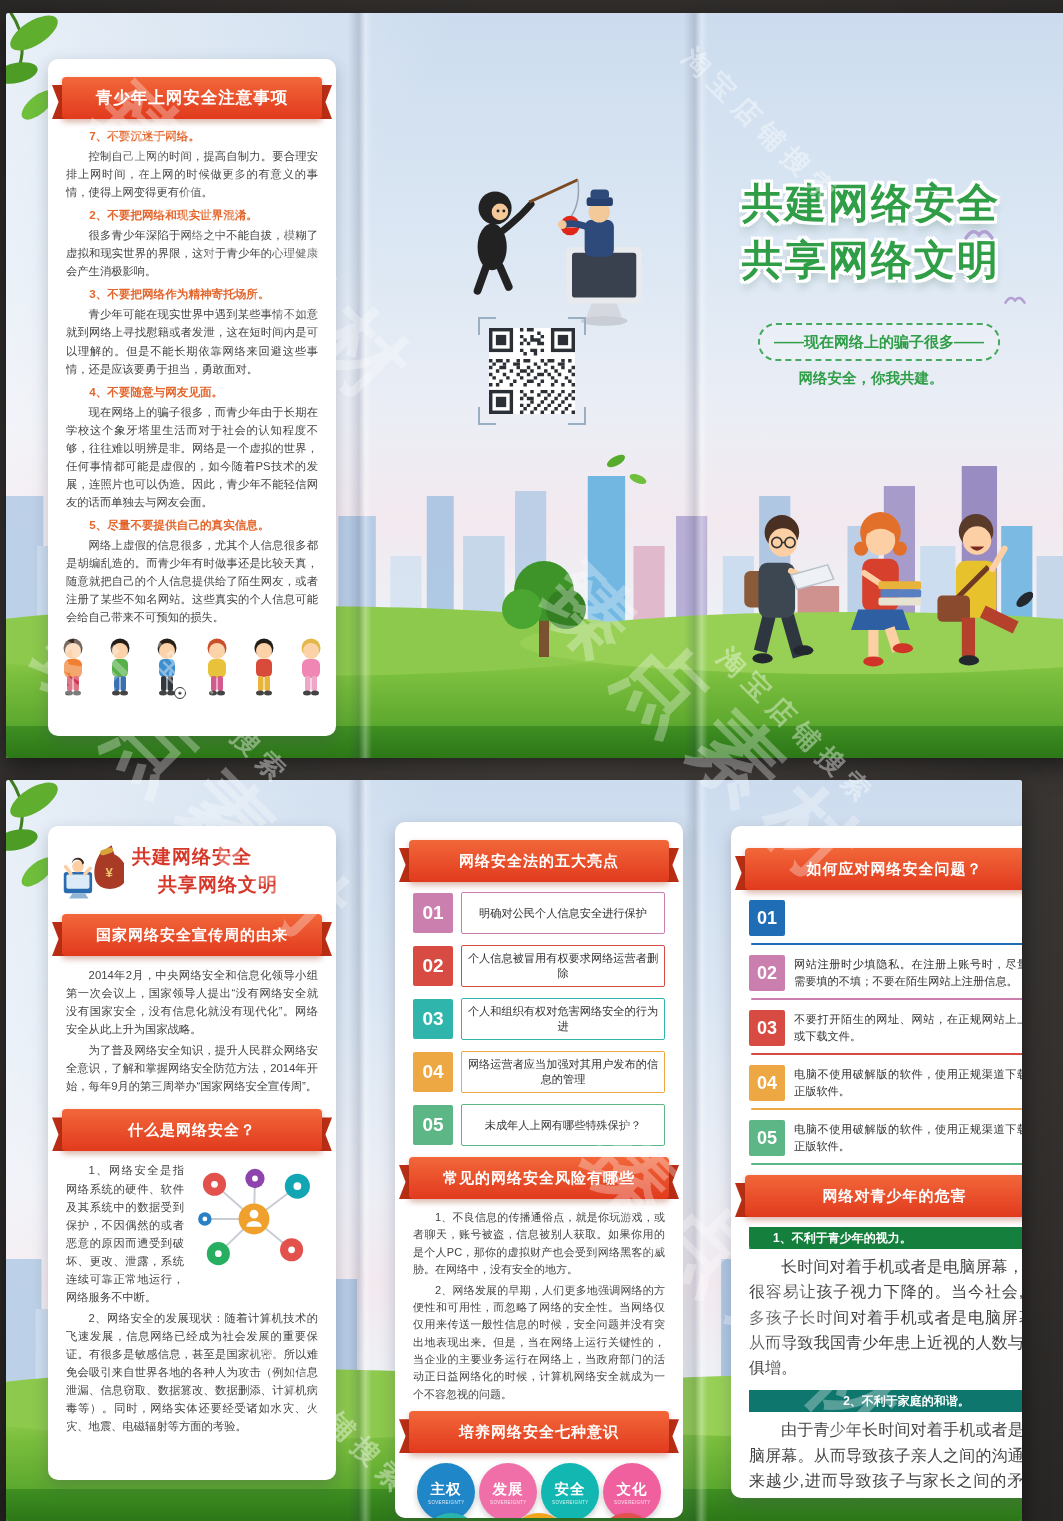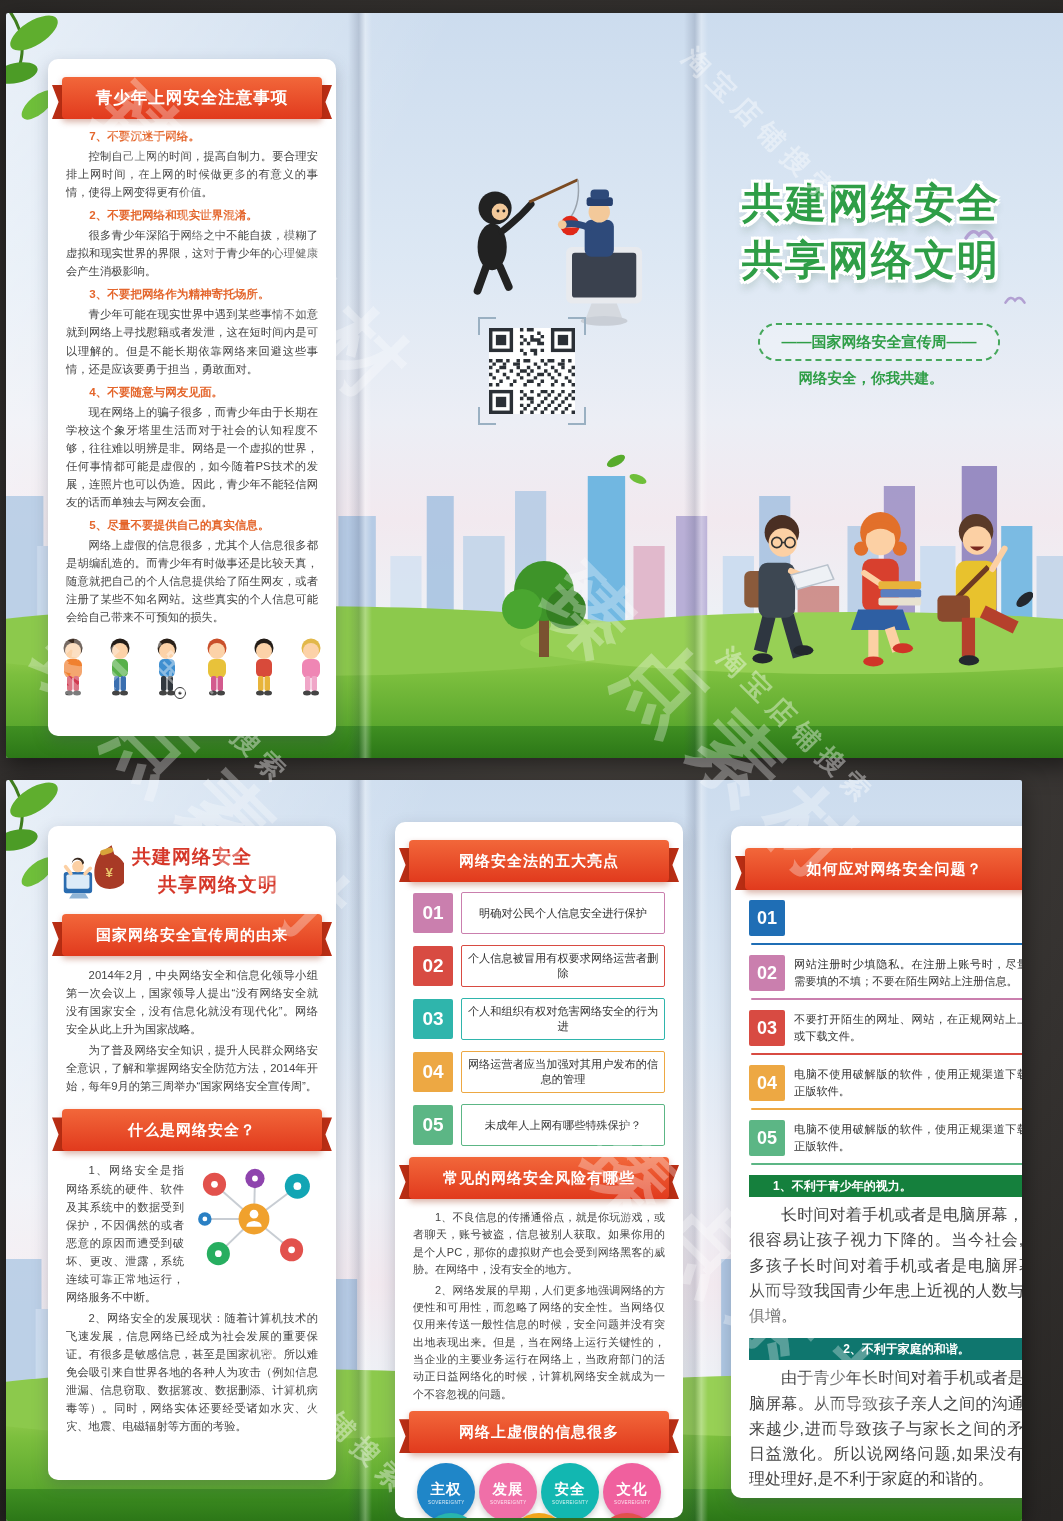"——国家网络安全宣传周——" div.dashBox { text: 国家网络安全宣传周 -> 现在网络上的骗子很多 }
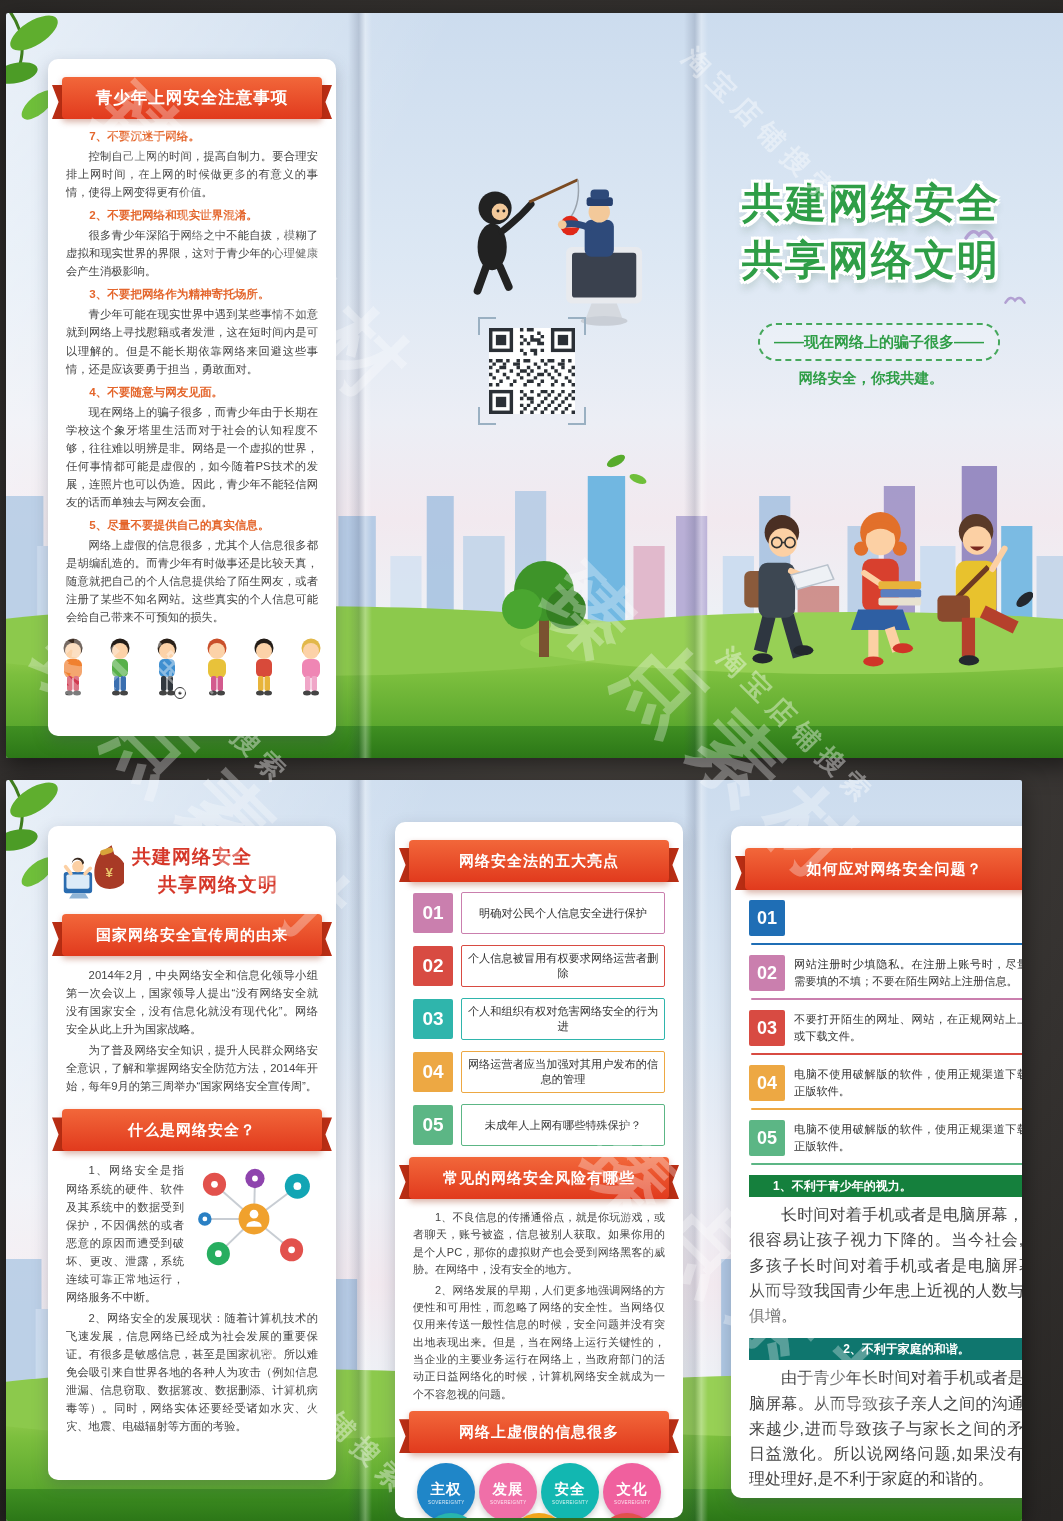"网络对青少年的危害" div.ribbon { html: none -> <div> <span></span> <span></span> <span>网络对青少年的危害</span> </div> }
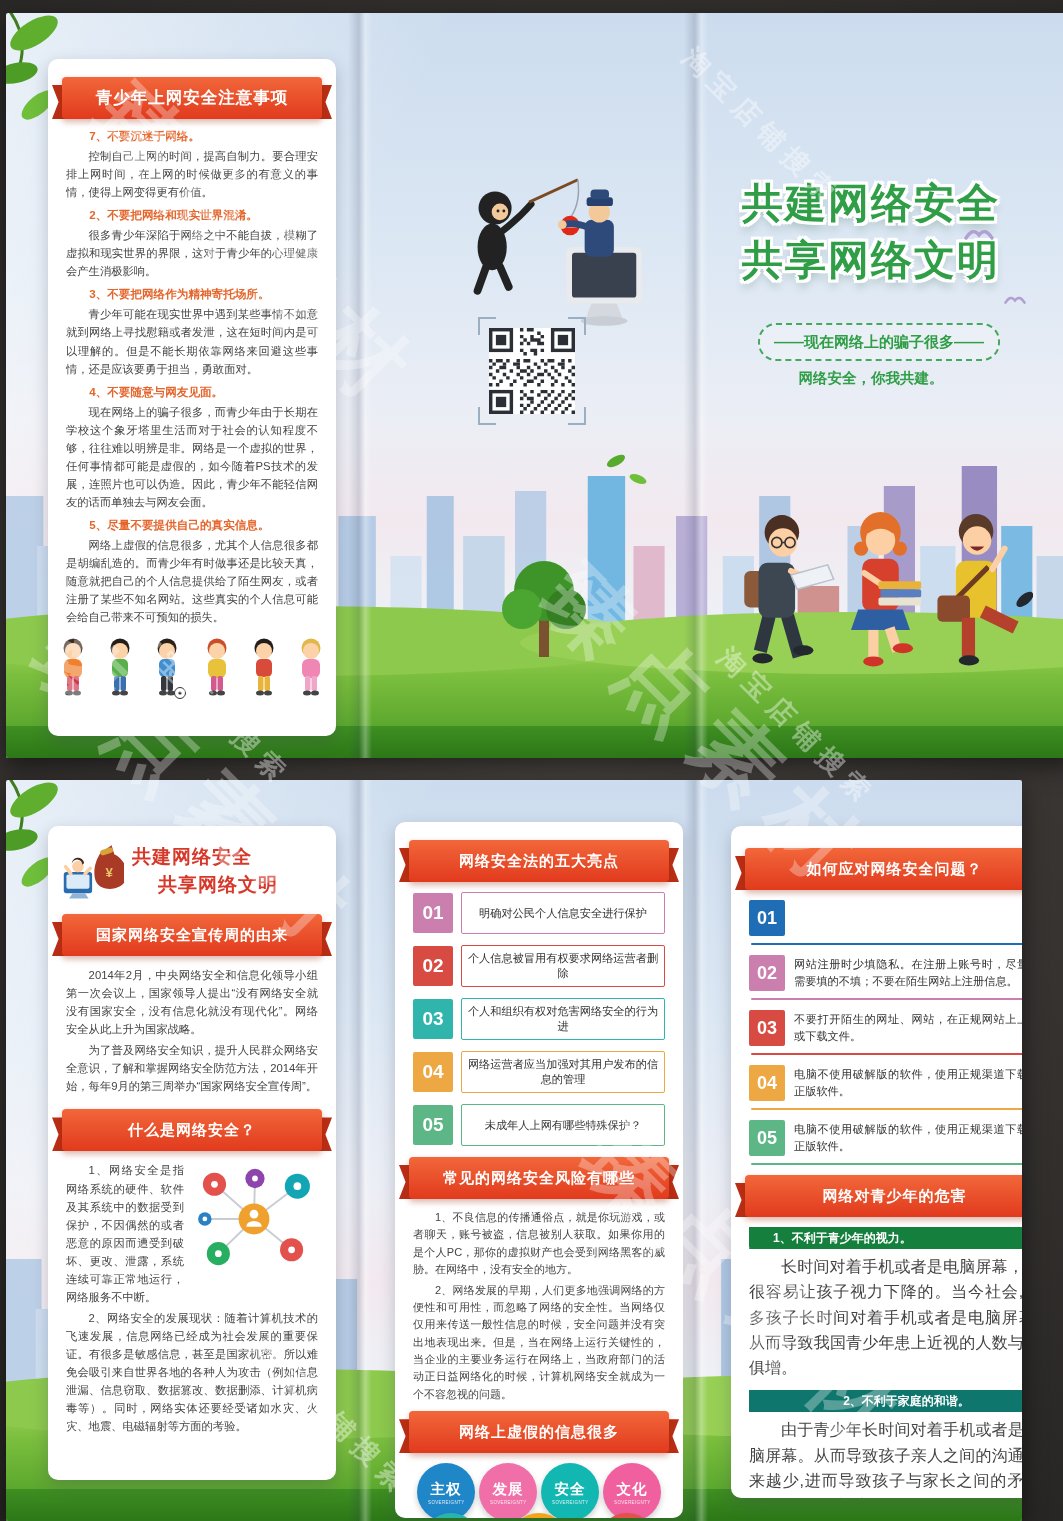"网络上虚假的信息很多" span.bar { text: 网络上虚假的信息很多 -> 培养网络安全七种意识 }
